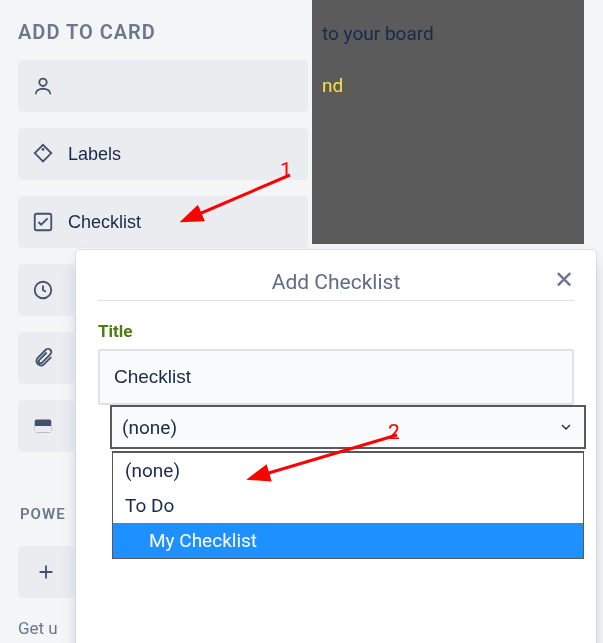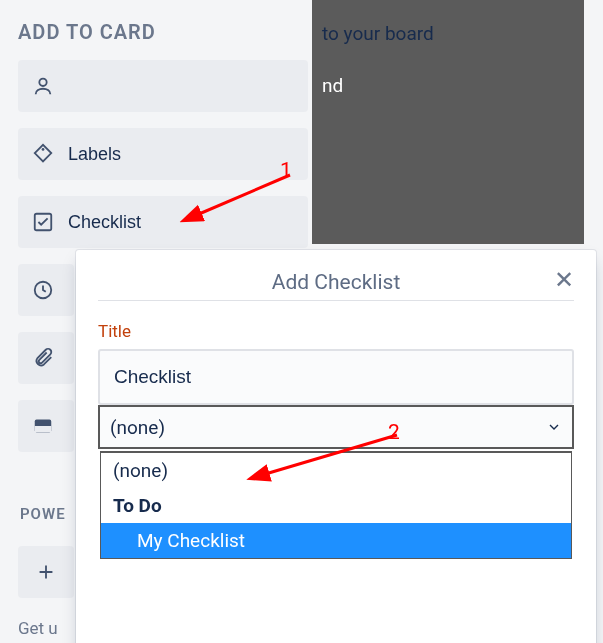"nd" .right-dark-text2 { color: #ffffff -> #fde047 }
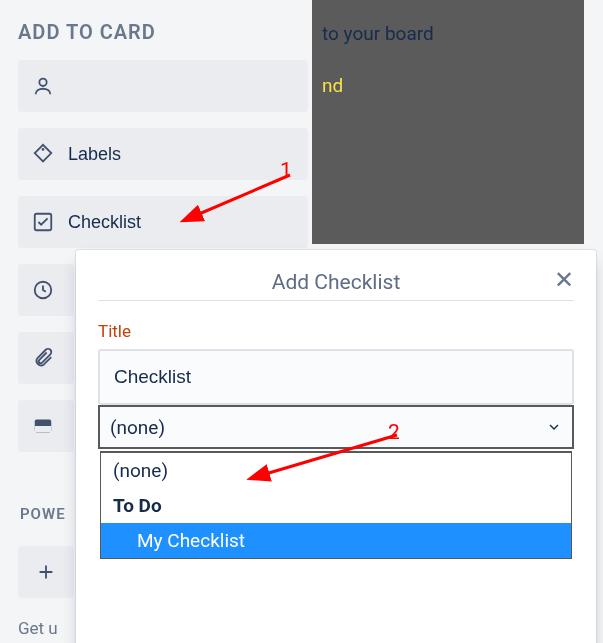"Title" .form-label { color: #c2410c -> #4d7c0f; font-weight: 400 -> 700 }
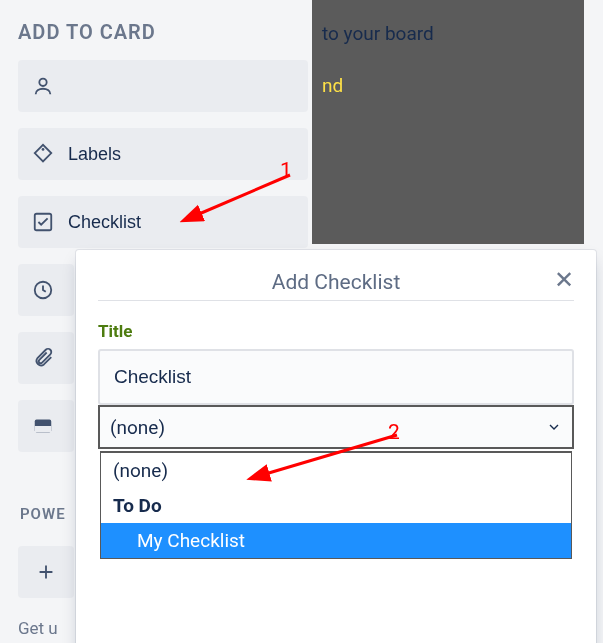"(none)" .select-box { margin-left: none -> 12px }
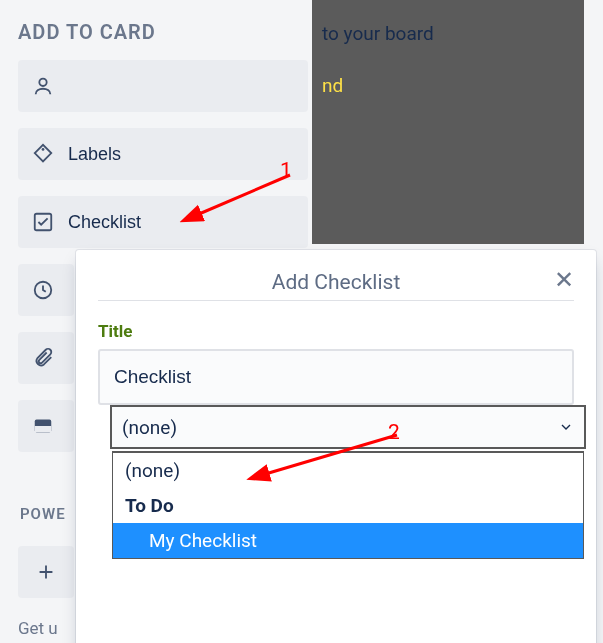"To Do" .dropdown-option.group { font-weight: 700 -> 400 }
